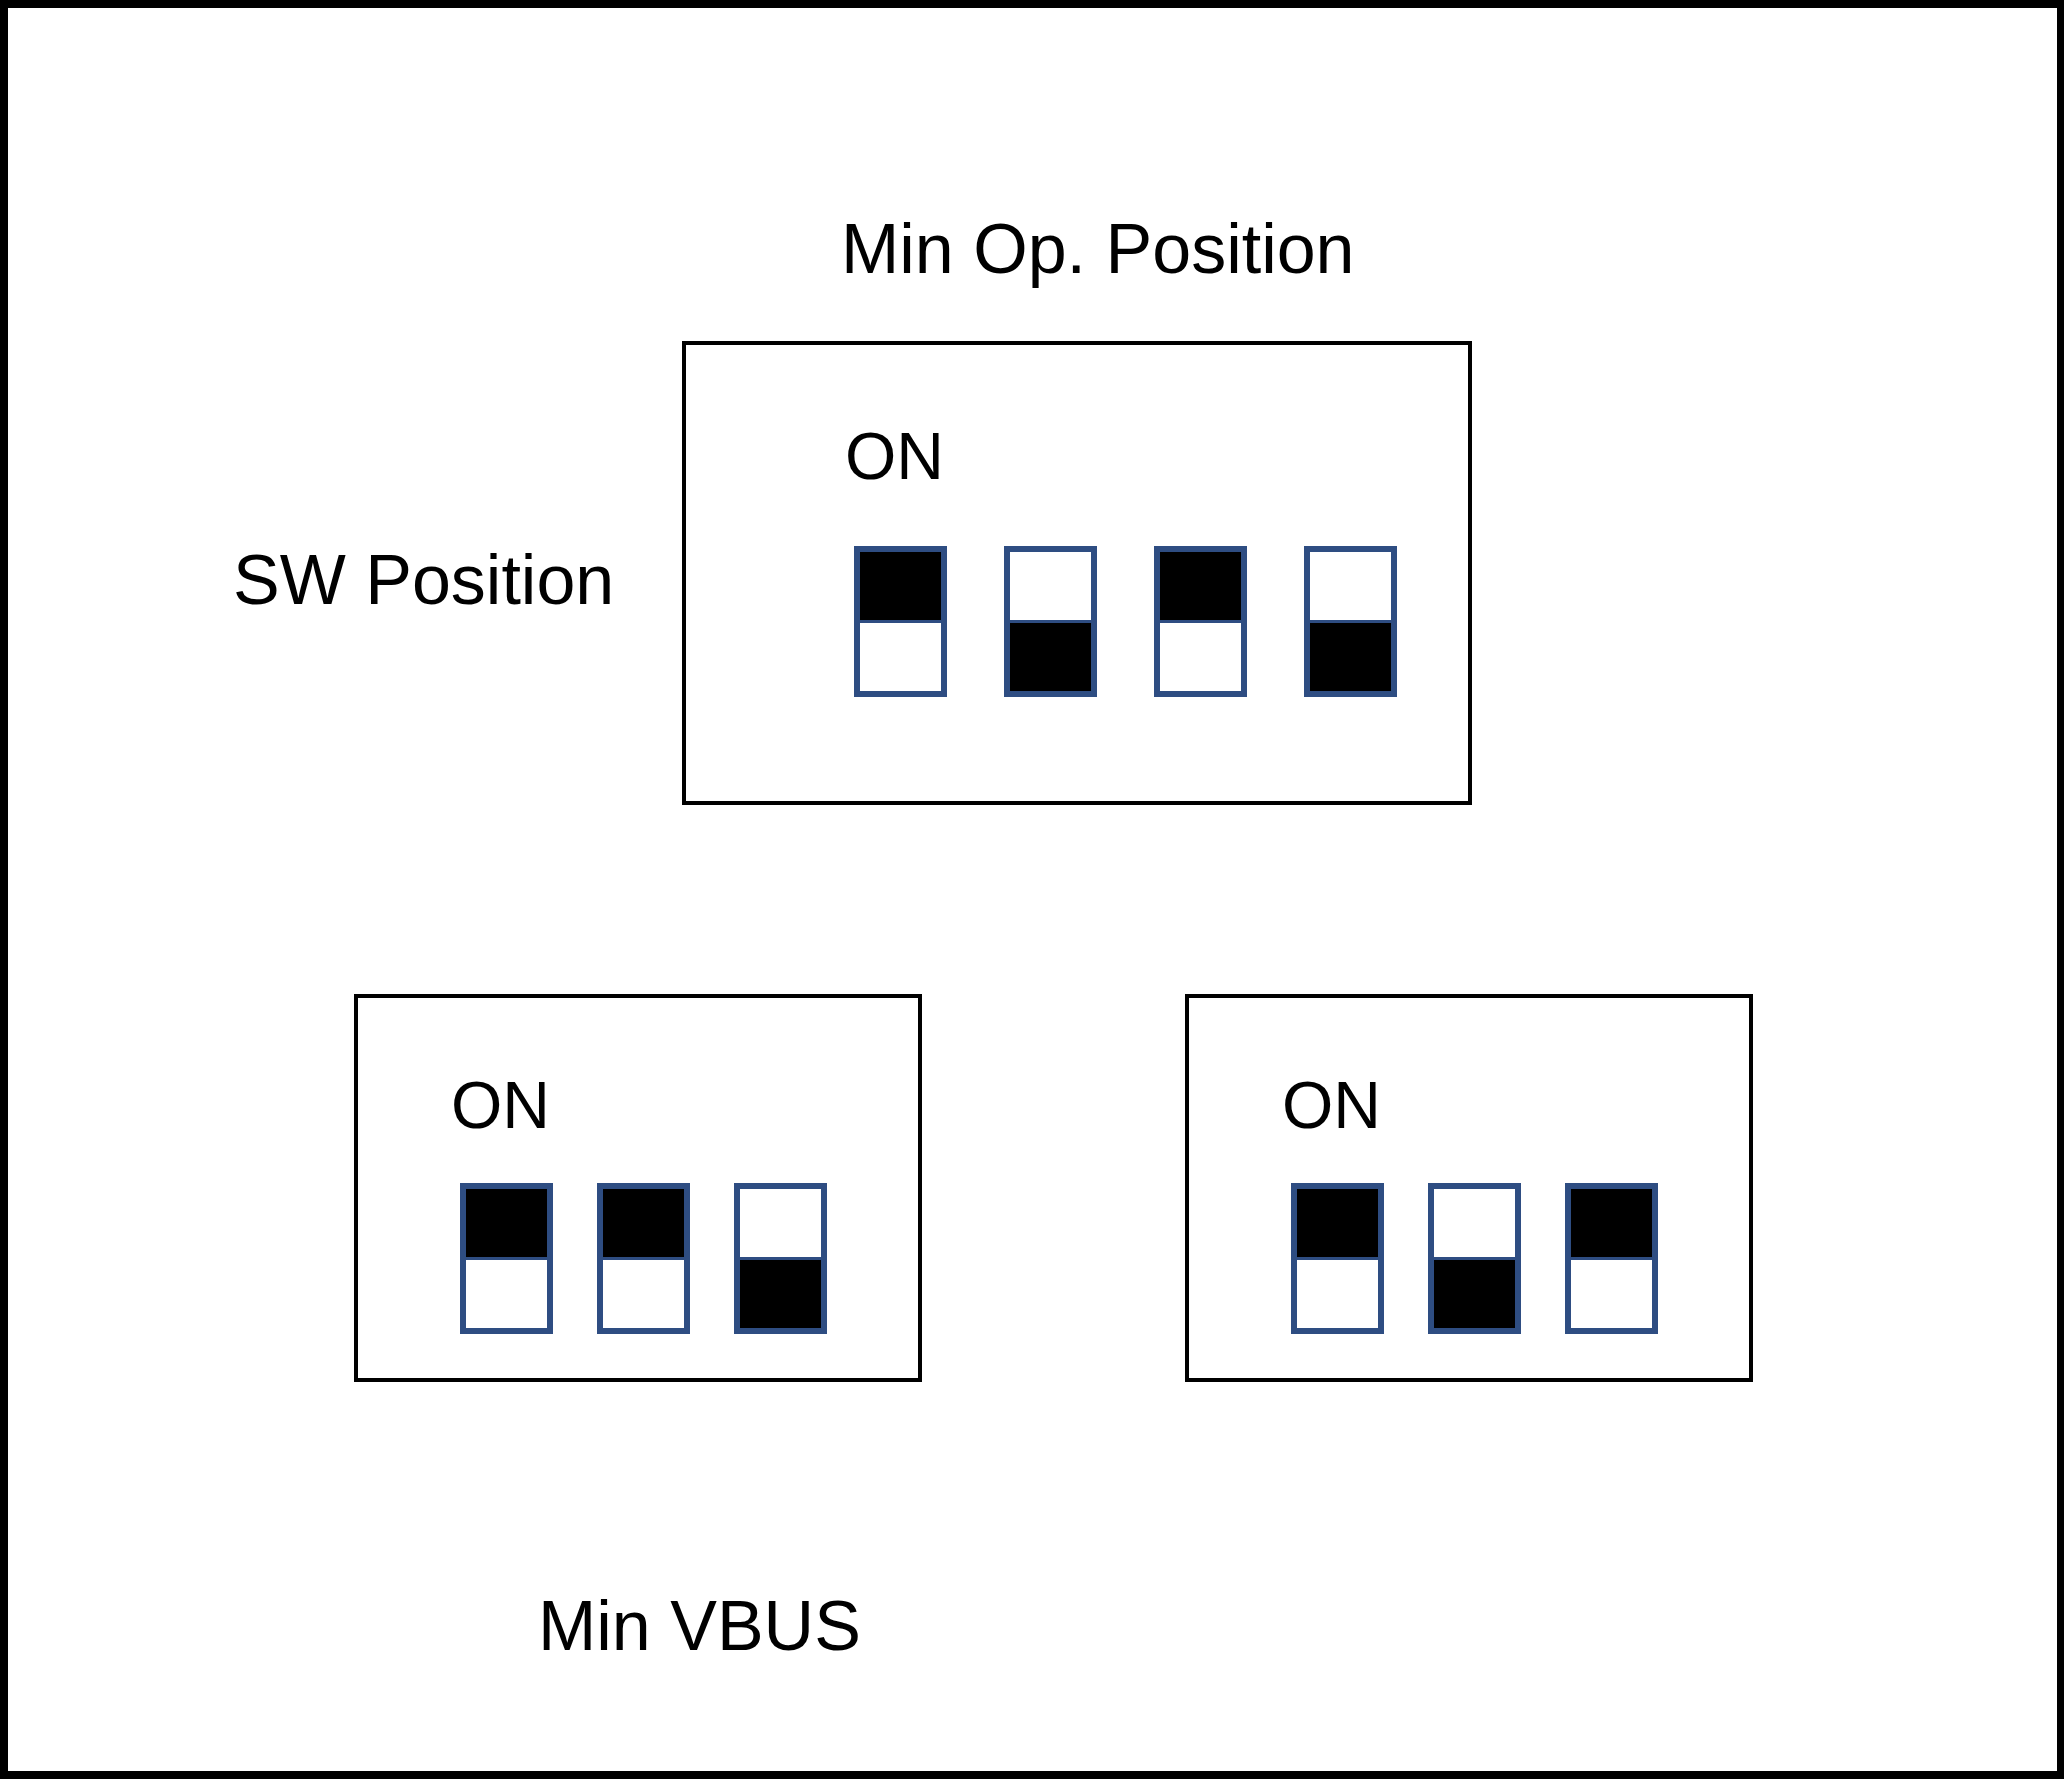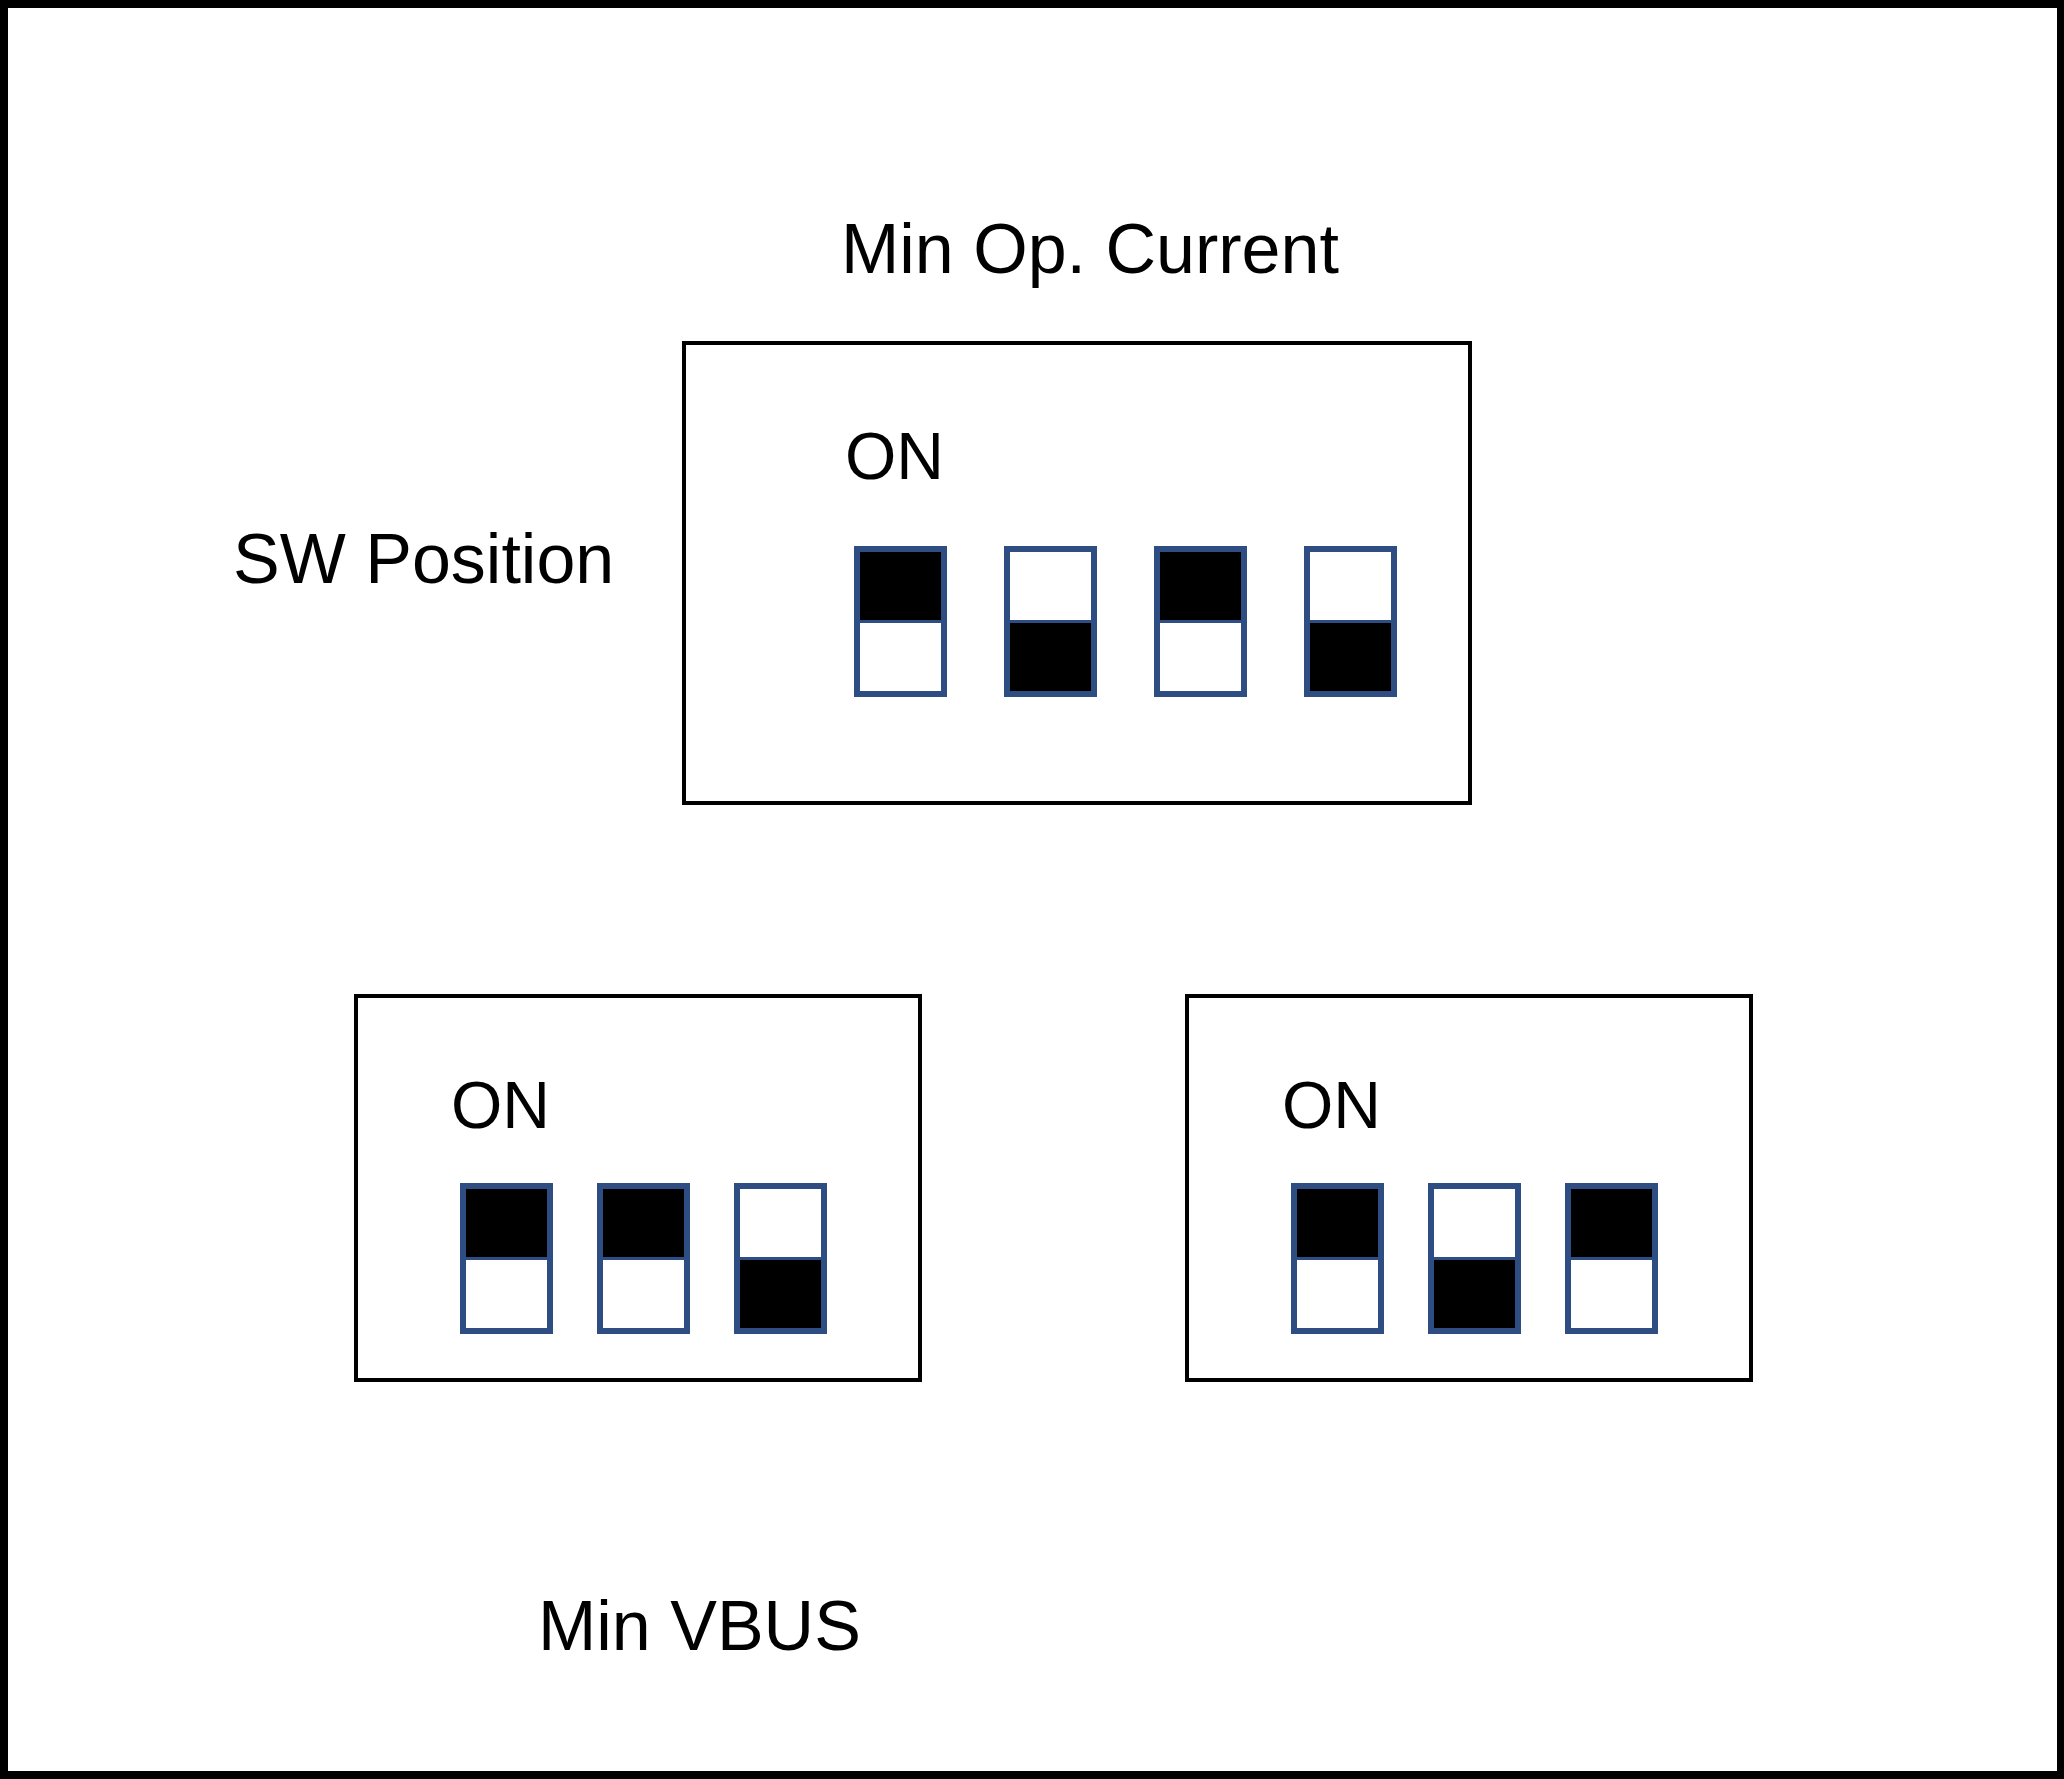"Min Op. Current" div.lbl { text: Current -> Position }
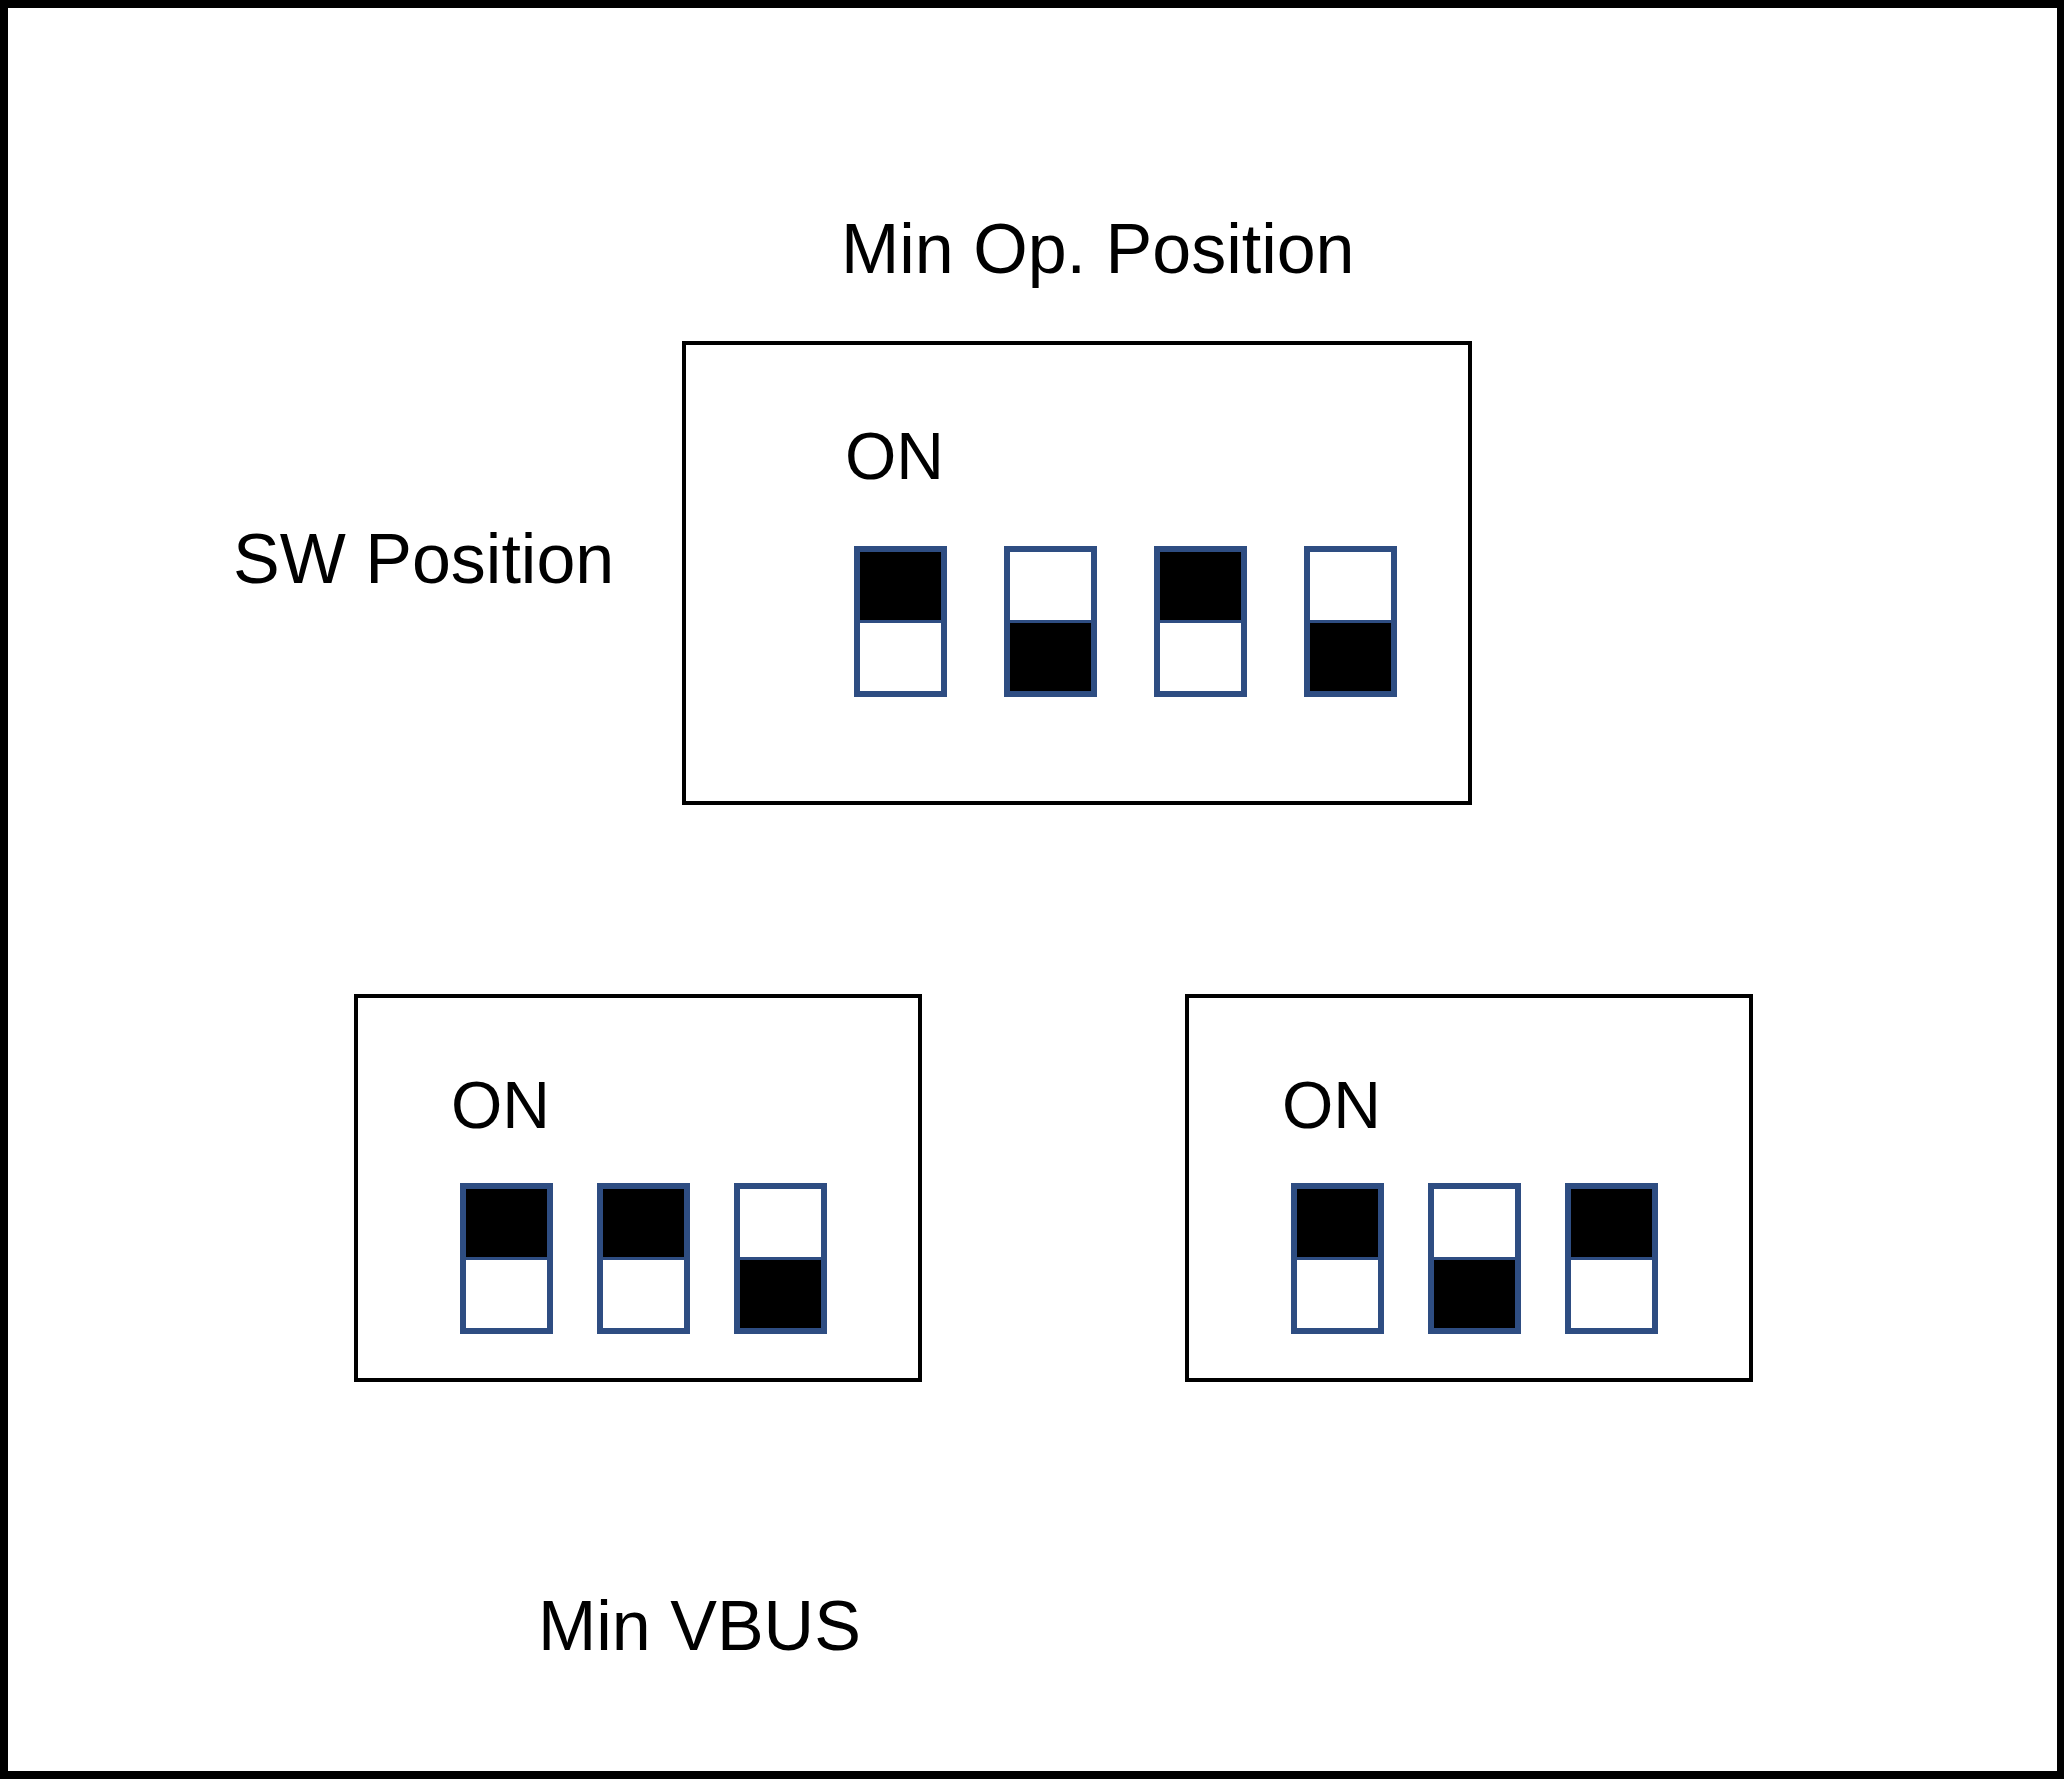"SW Position" .side-text { margin-top: none -> 21px }
